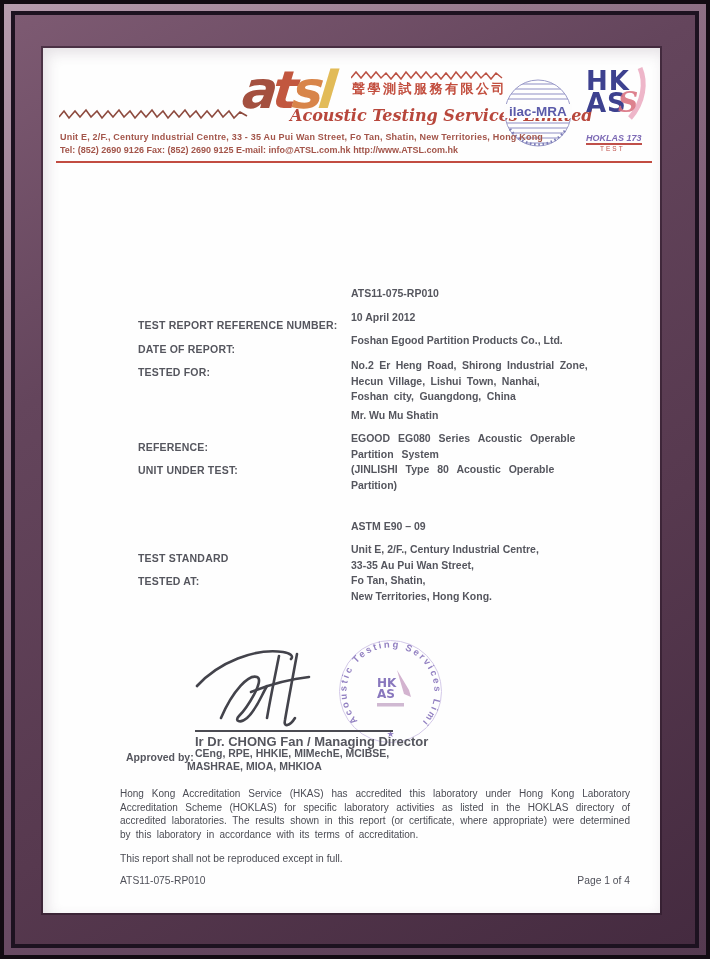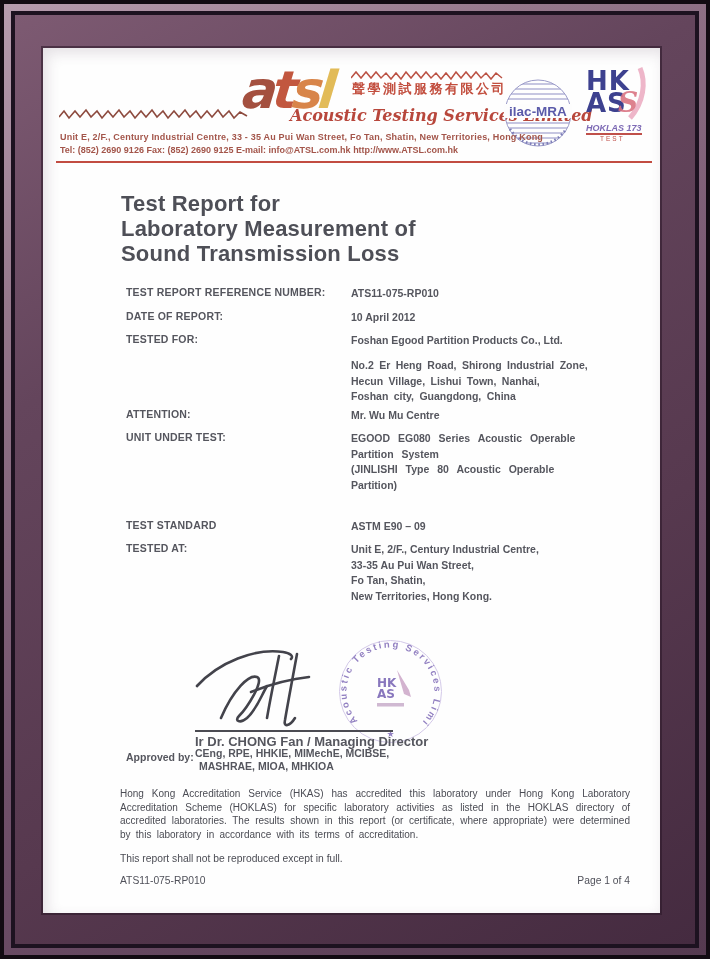"HOKLAS 173" .hoklas { margin-top: 9px -> 19px }
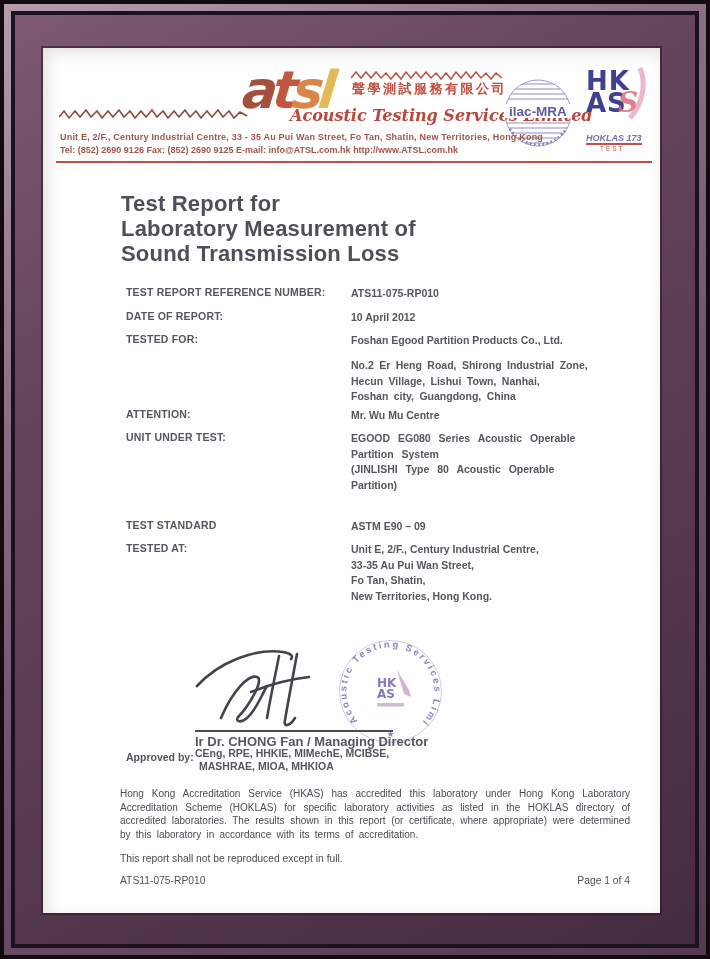"Test Report for" div.abs { html: <div> <div>Test Report for</div> <div>Laboratory Measurement of</div> <div>Sound Transmission Loss</div> </div> -> none }
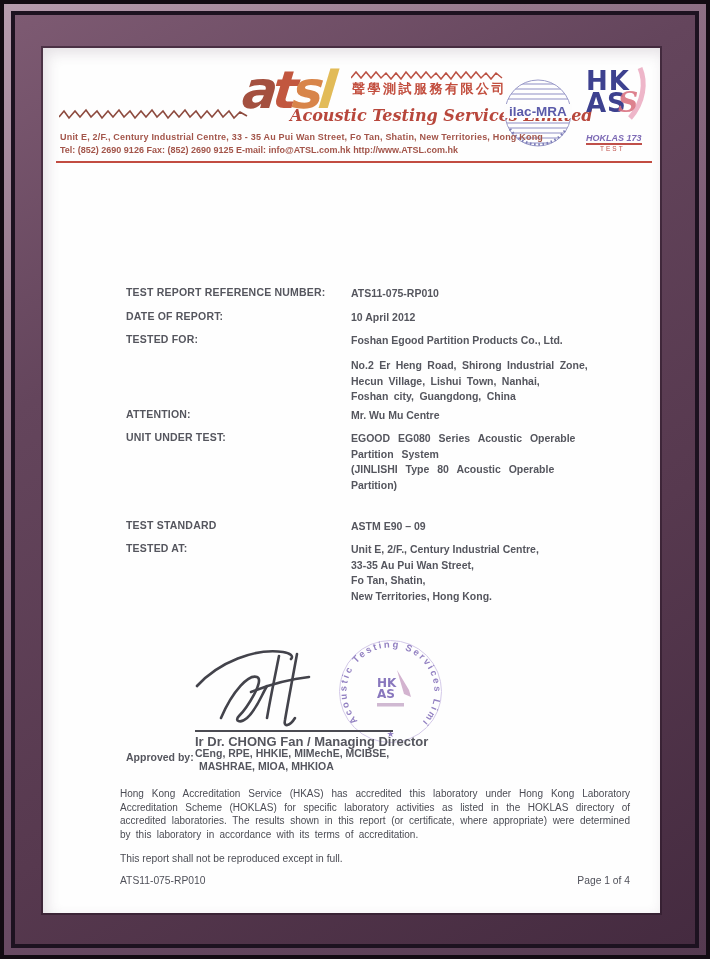"TEST REPORT REFERENCE NUMBER:" .dlabel { left: 83px -> 95px; margin-top: none -> 33px }
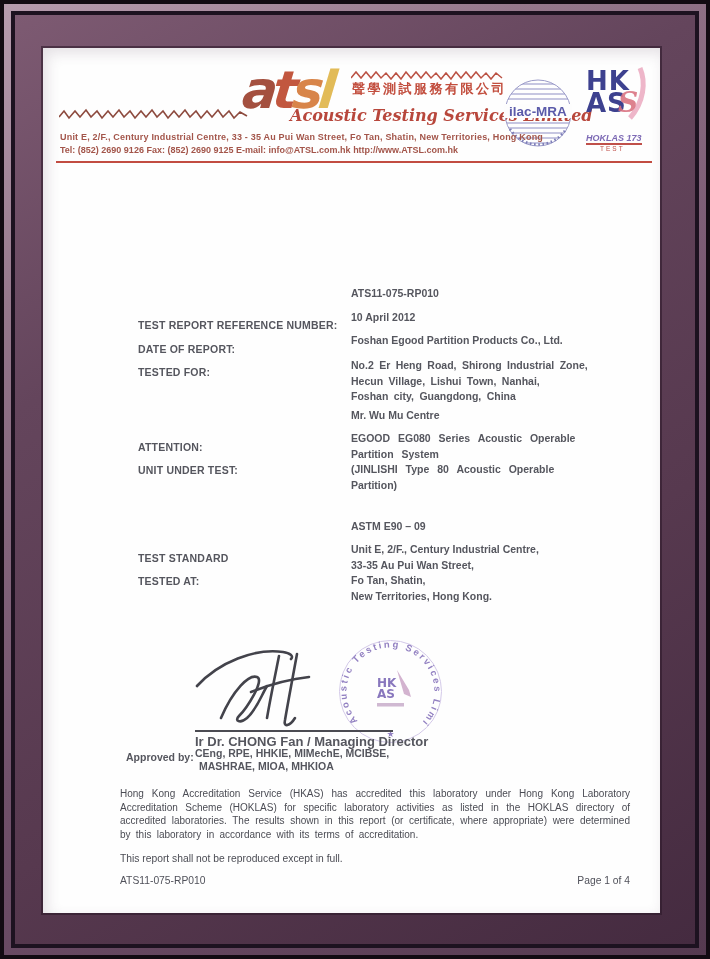"Mr. Wu Mu Centre" div.dvalue { text: Centre -> Shatin }
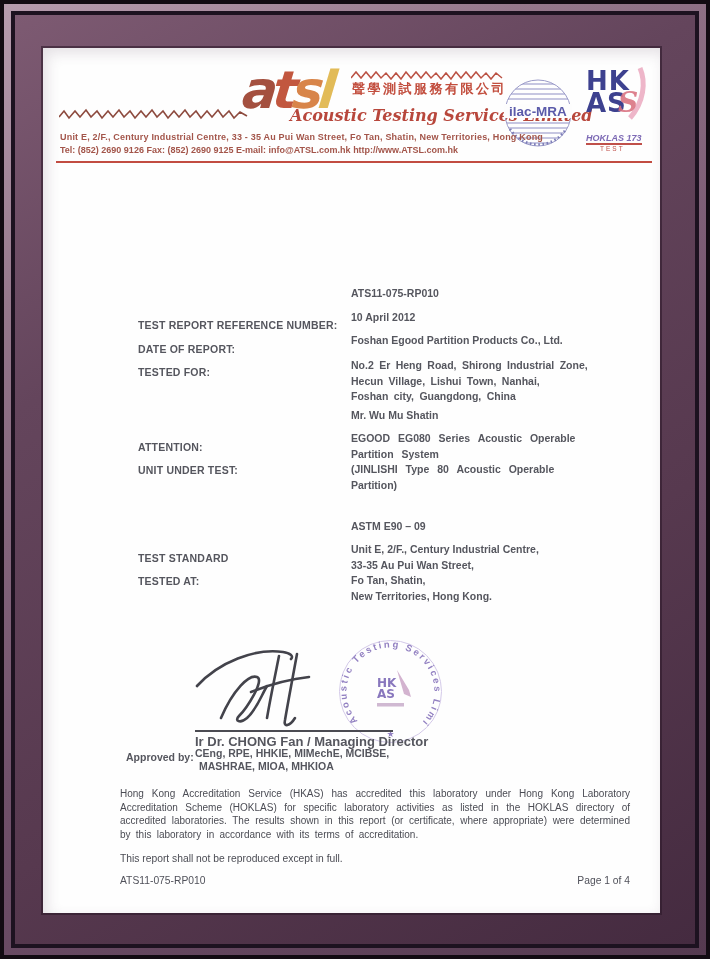"ATTENTION:" div.dlabel { text: ATTENTION -> REFERENCE }
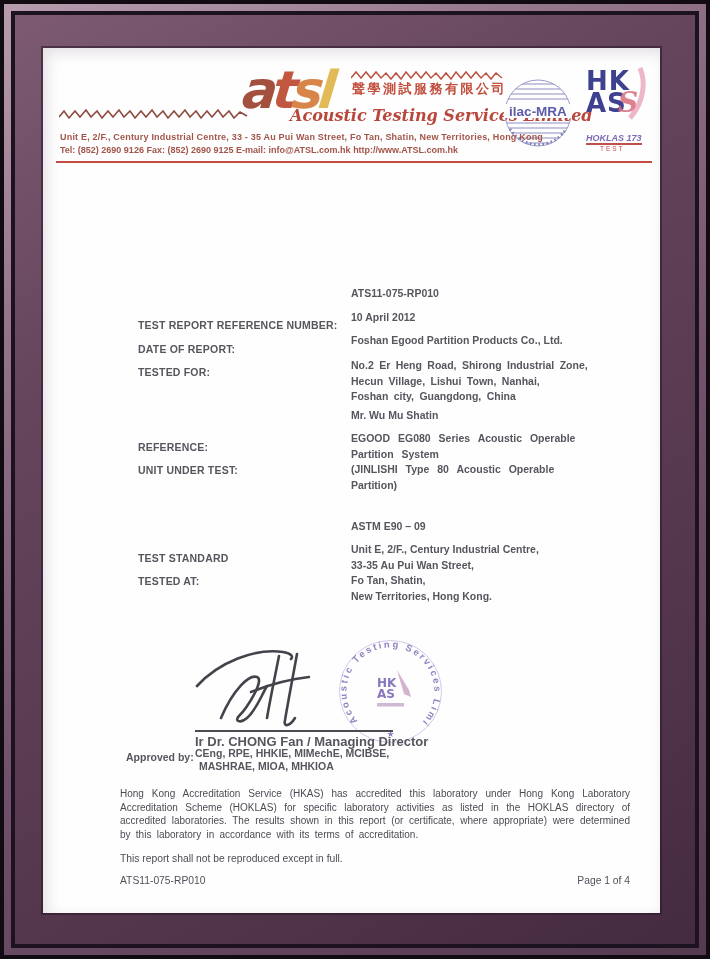"MASHRAE, MIOA, MHKIOA" .appr3 { left: 156px -> 144px }
